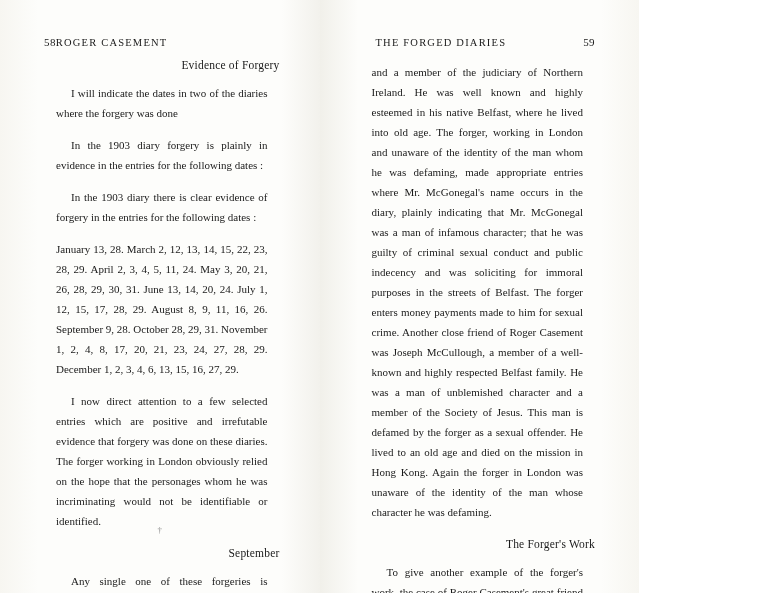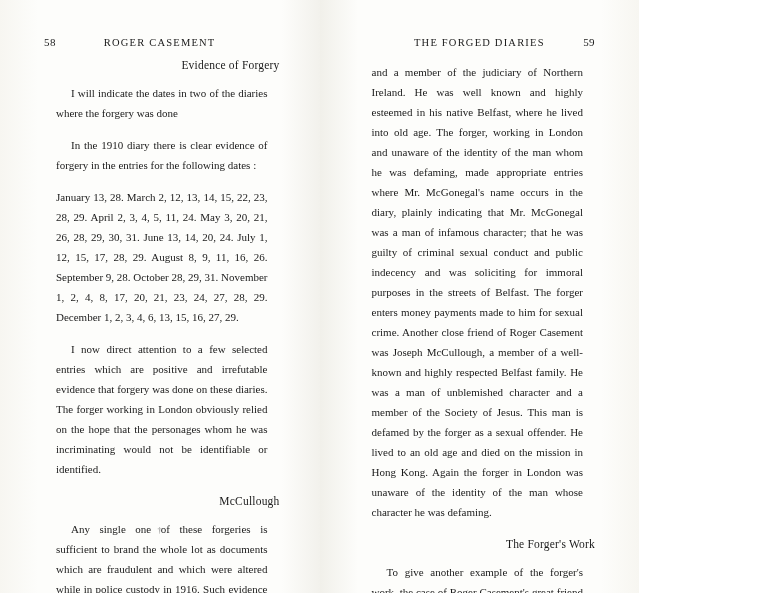"ROGER CASEMENT" .running-head .title { text-align: center -> left }
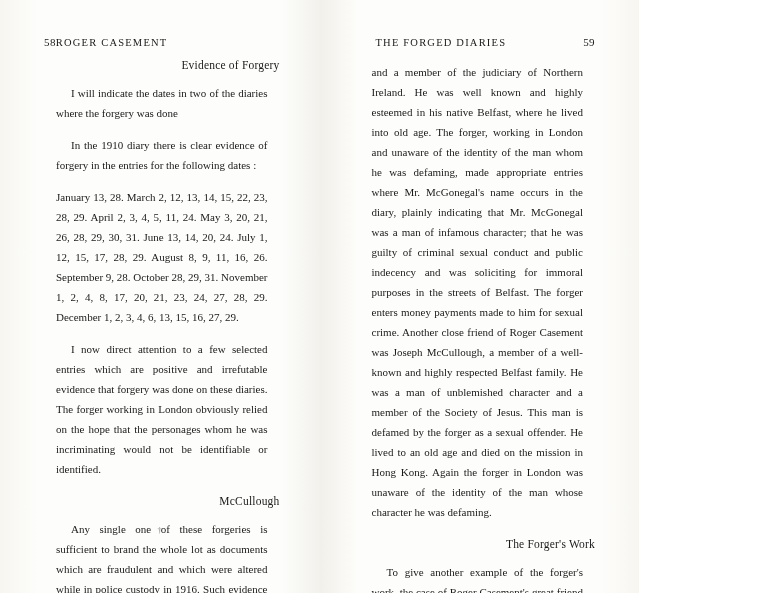"In the 1903 diary forgery" p.indent { html: none -> <p>In the 1903 diary forgery is plainly in evidence in the entries for the following dates :</p> }
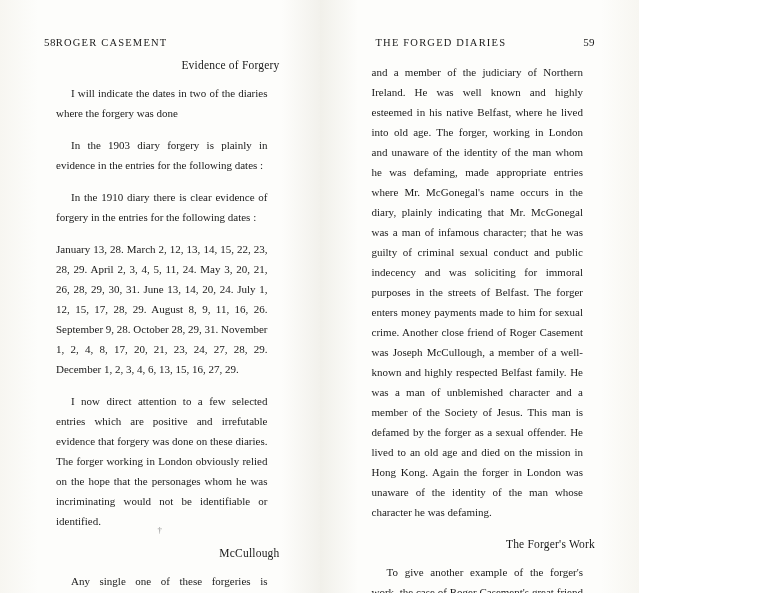"In the 1910 diary there" p.indent { text: 1910 -> 1903 }
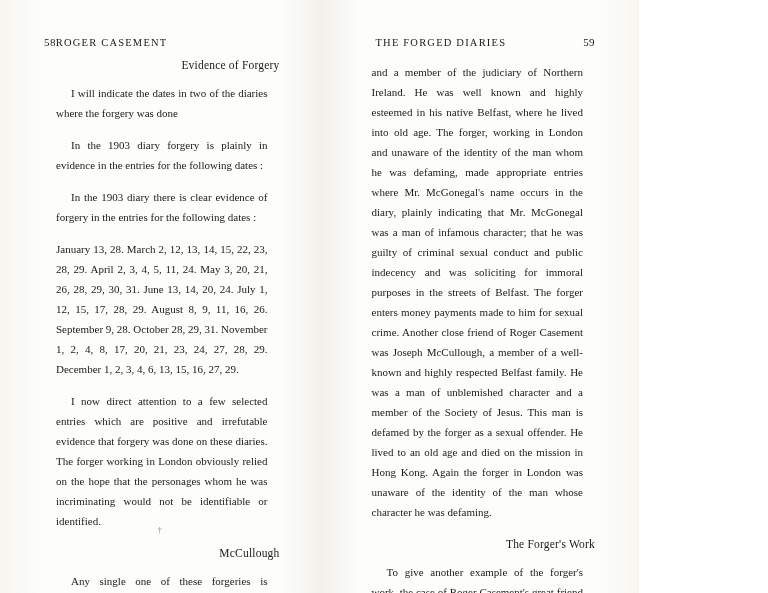"McCullough" h2.section { text: McCullough -> September }
